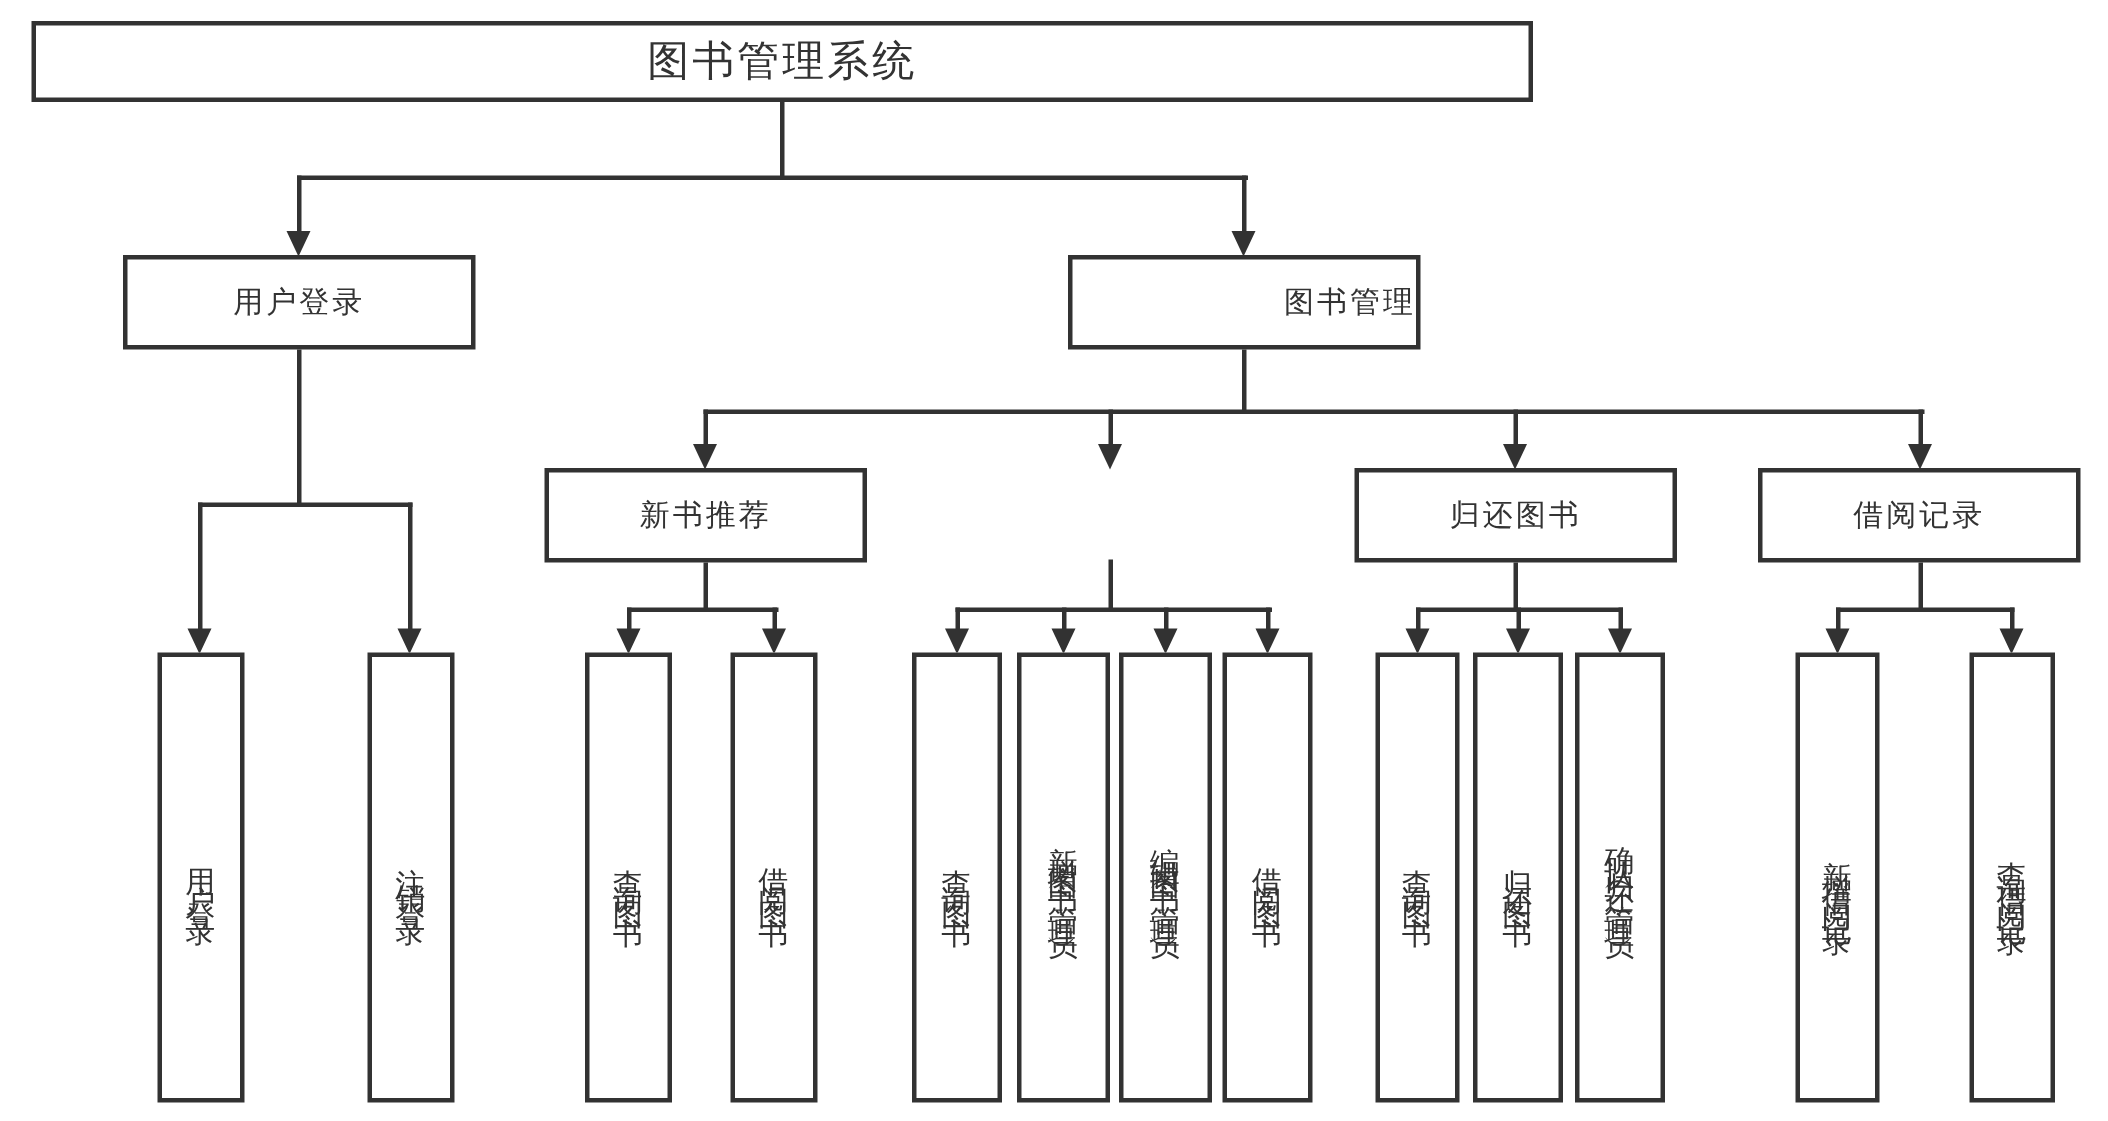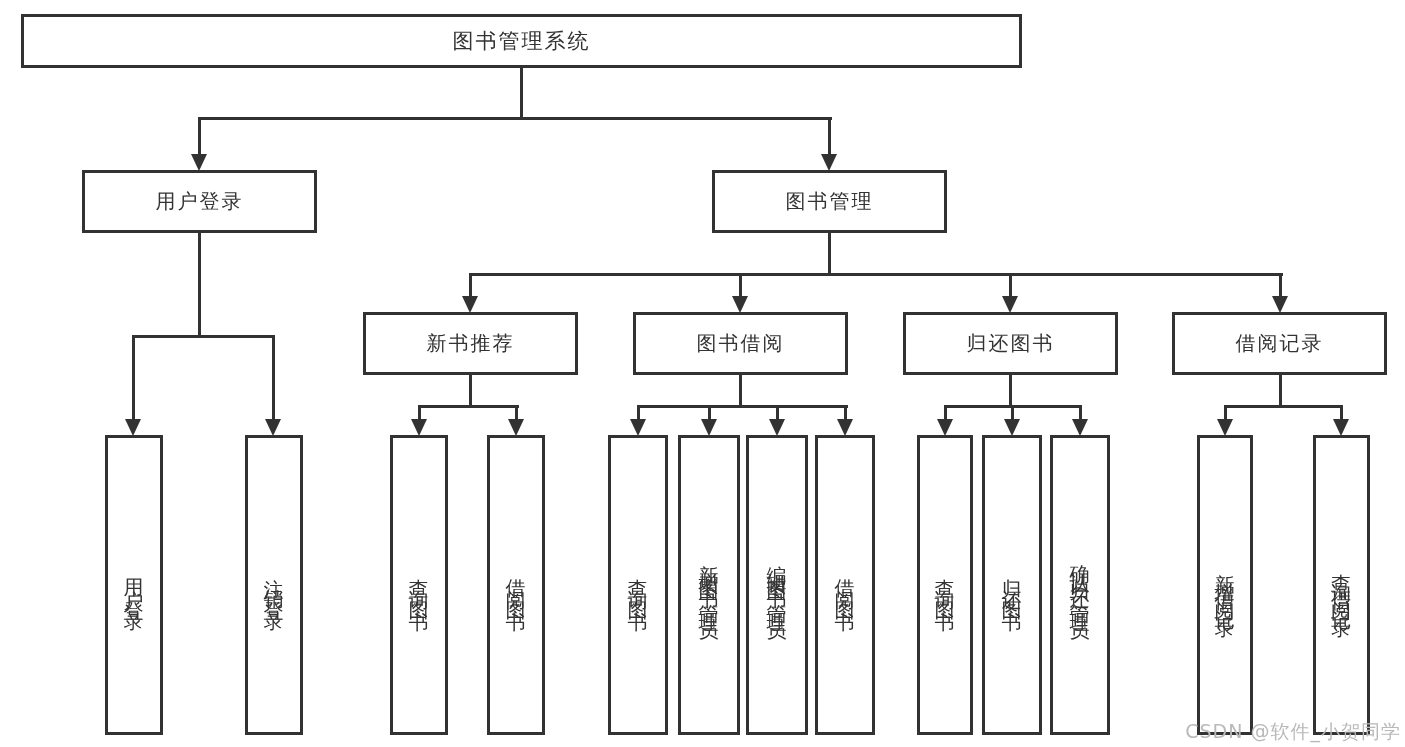"图书管理系统" .box.title { font-size: 21px -> 28px }
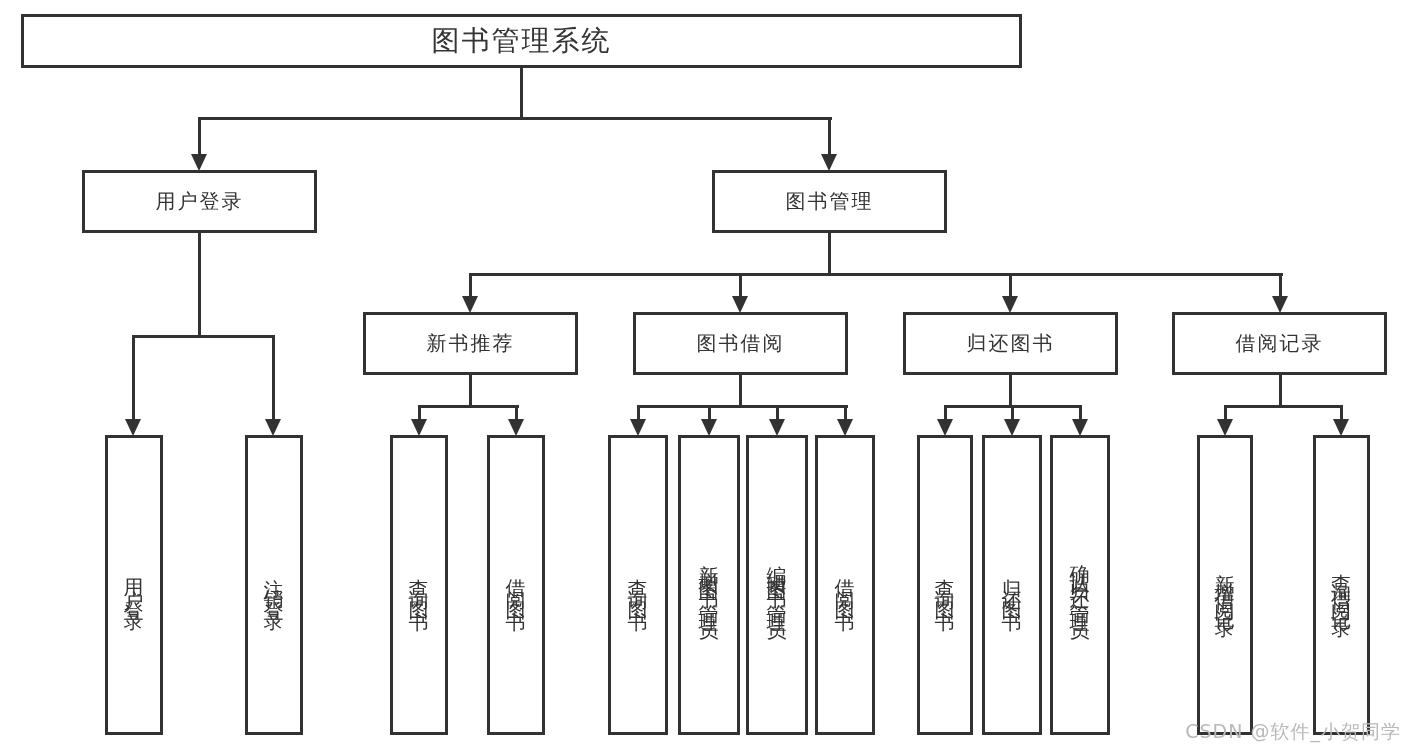"图书管理" div.box { justify-content: none -> flex-end }
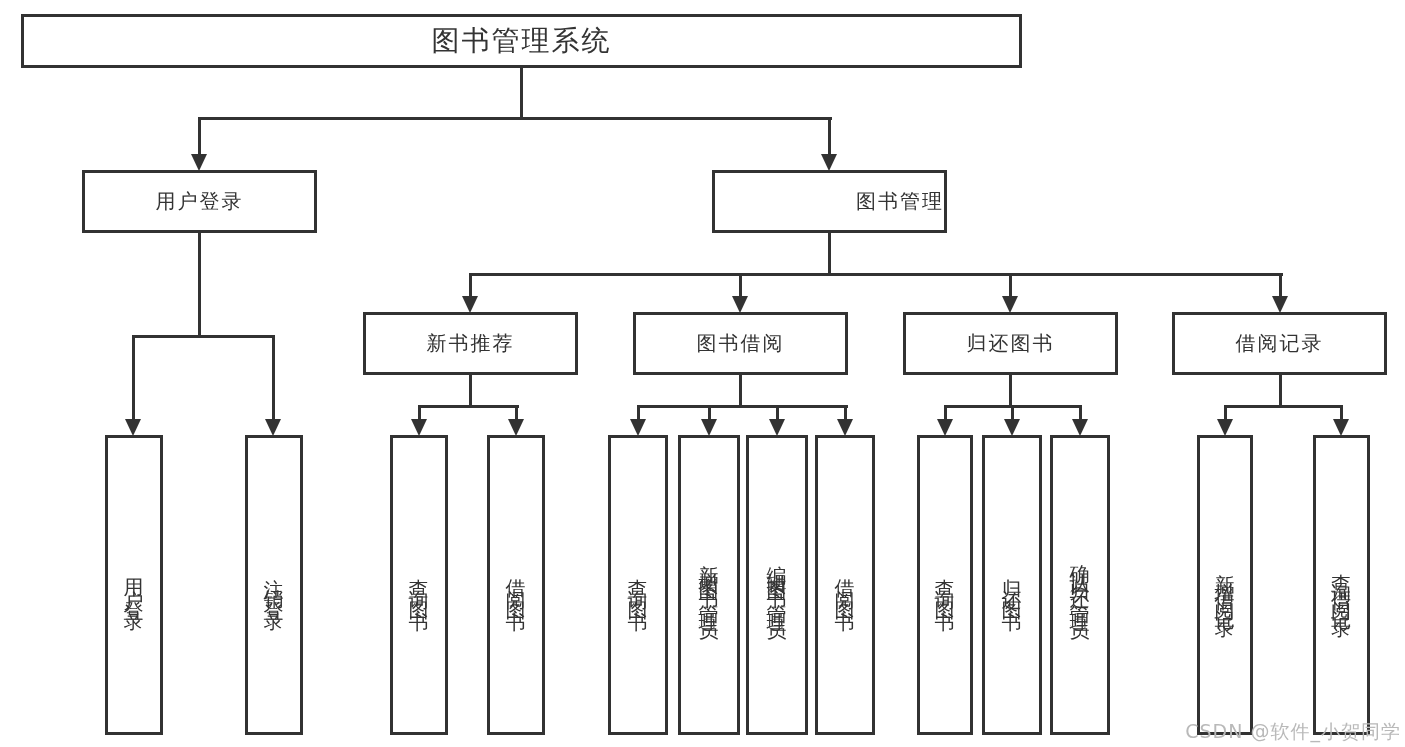"图书借阅" div.box { html: <div> <span>图书借阅</span> </div> -> none }
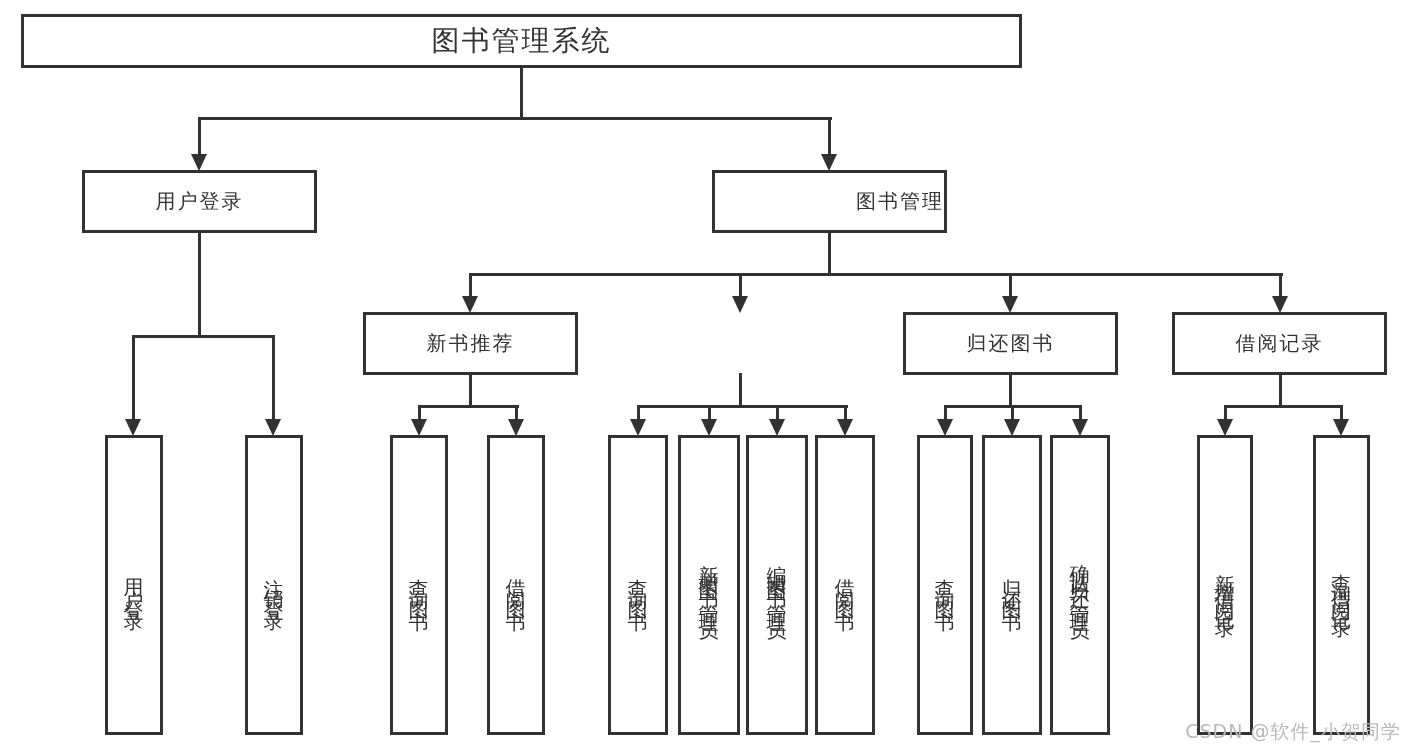"CSDN @软件_小贺同学" div.watermark { html: <div>CSDN @软件_小贺同学</div> -> none }
